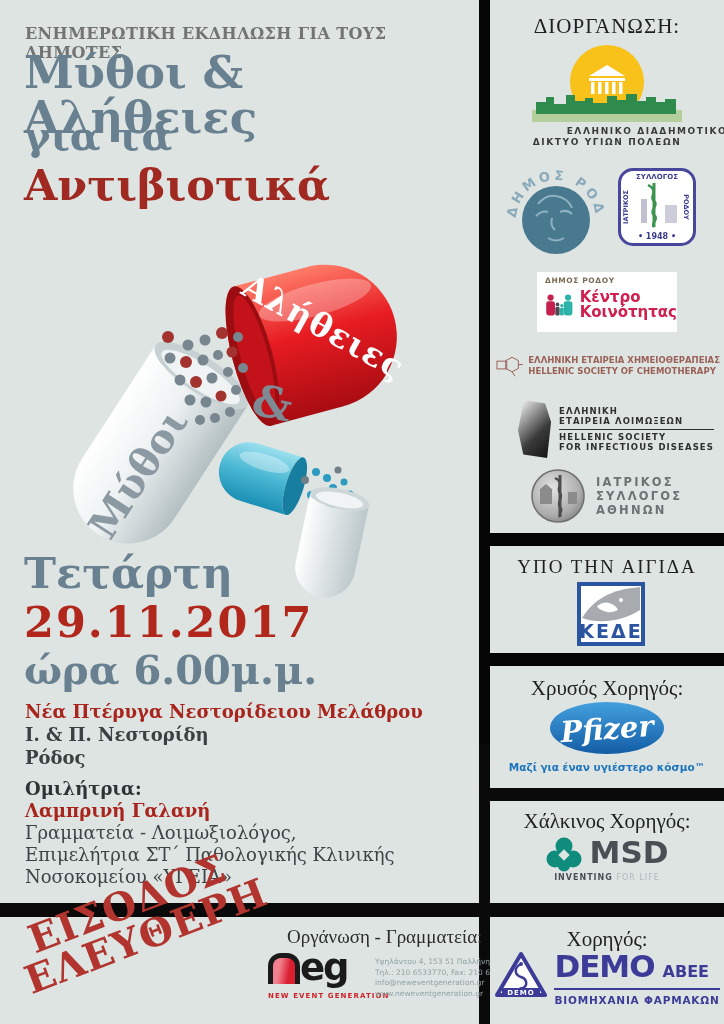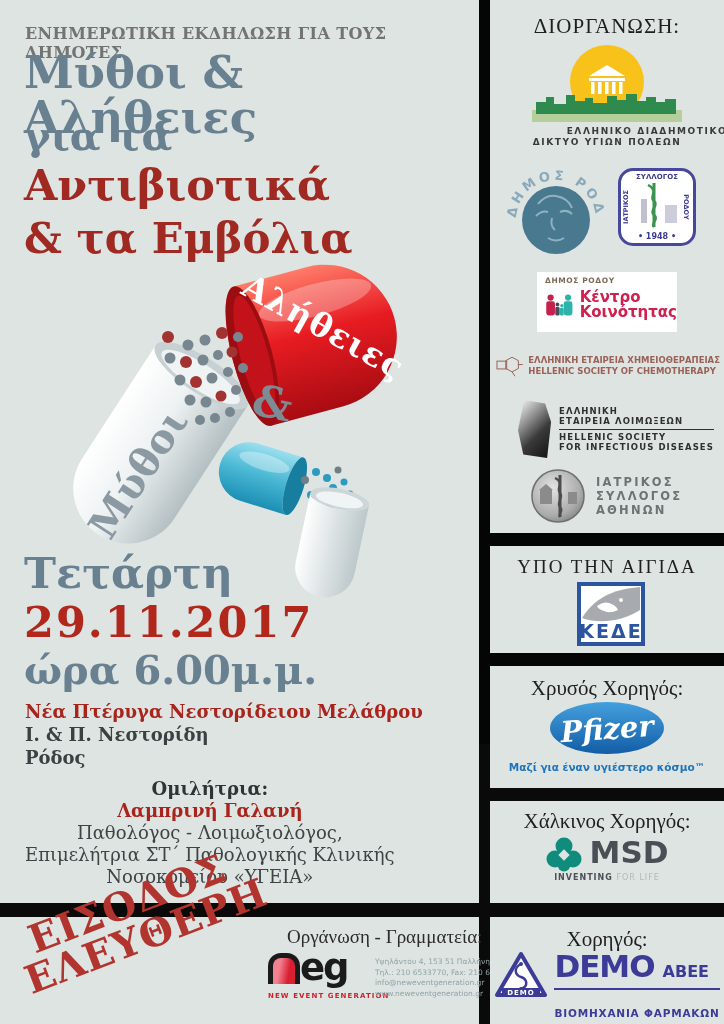"& τα Εμβόλια" div.abs { html: <div>&amp; τα Εμβόλια</div> -> none }
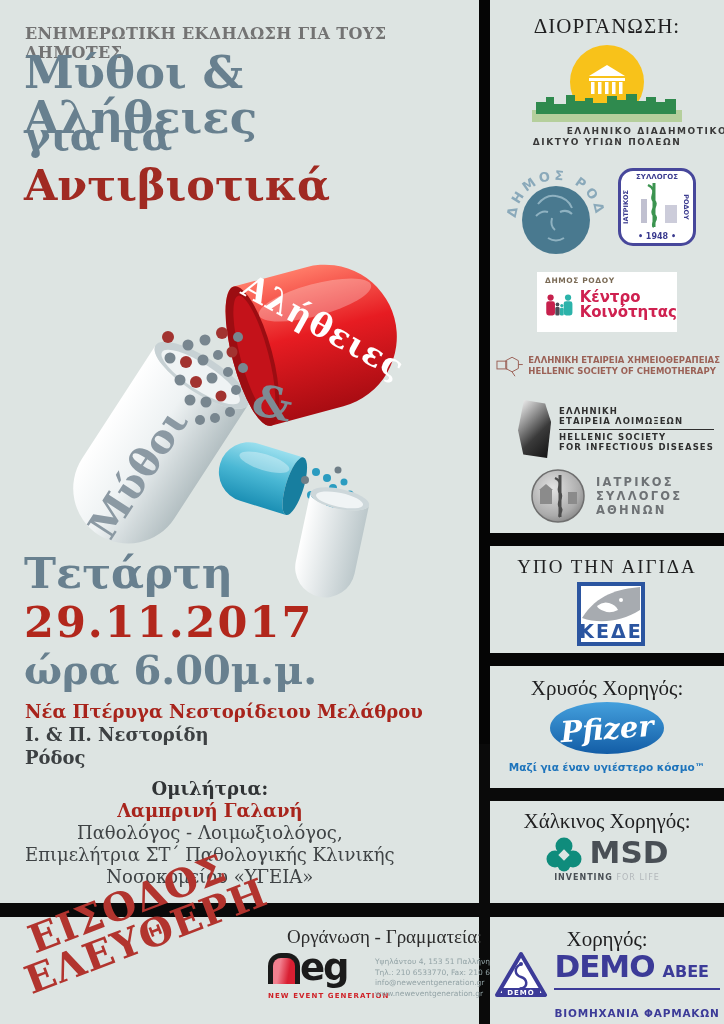"Ομιλήτρια:" .speaker { text-align: center -> none }
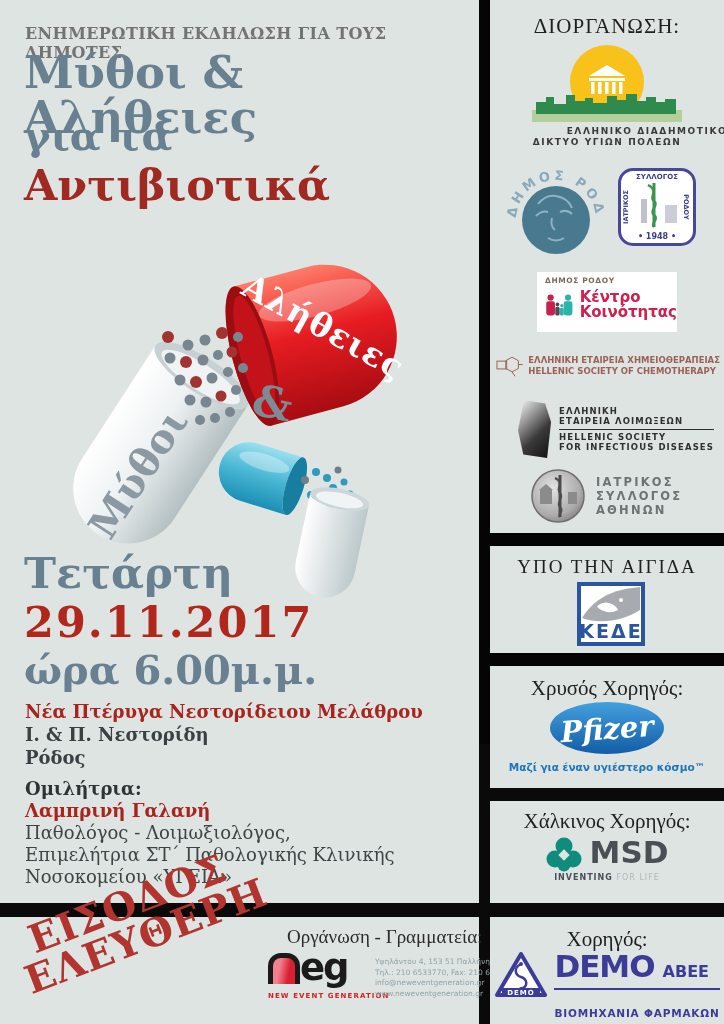"Παθολόγος - Λοιμωξιολόγος," div { text: Παθολόγος -> Γραμματεία }
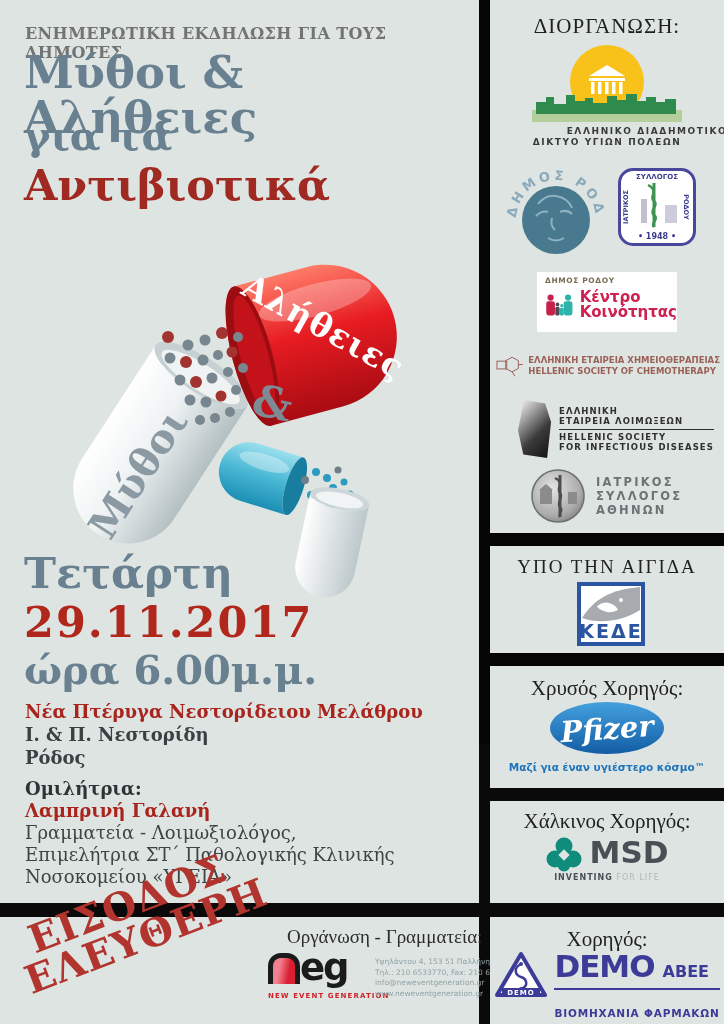"ΒΙΟΜΗΧΑΝΙΑ ΦΑΡΜΑΚΩΝ" .demo-sub { padding-top: 17px -> 4px }
